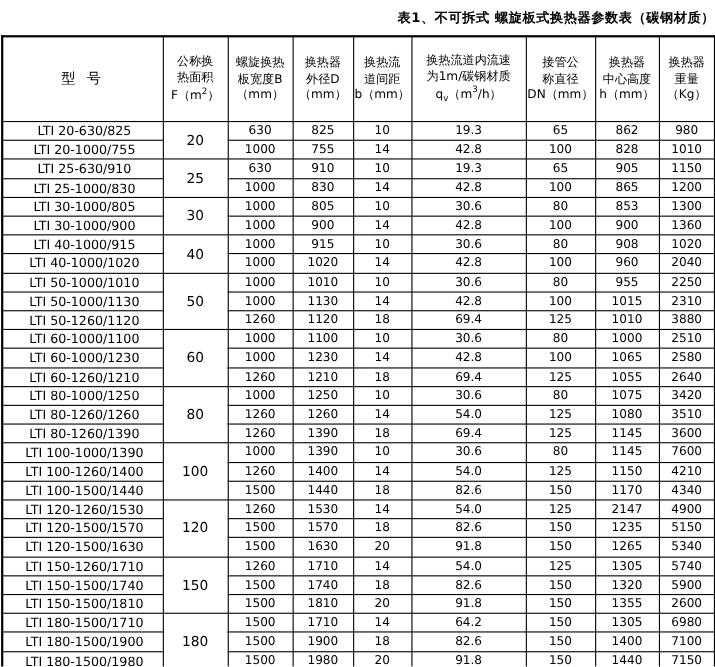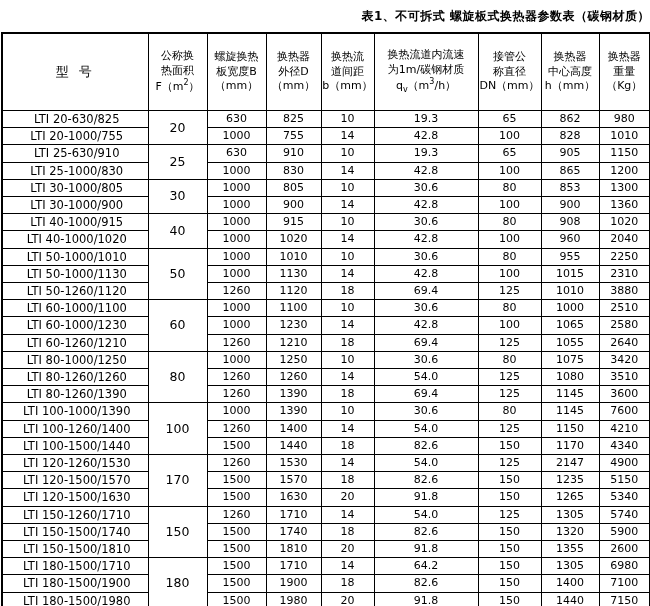"170" td.area { text: 170 -> 120 }
